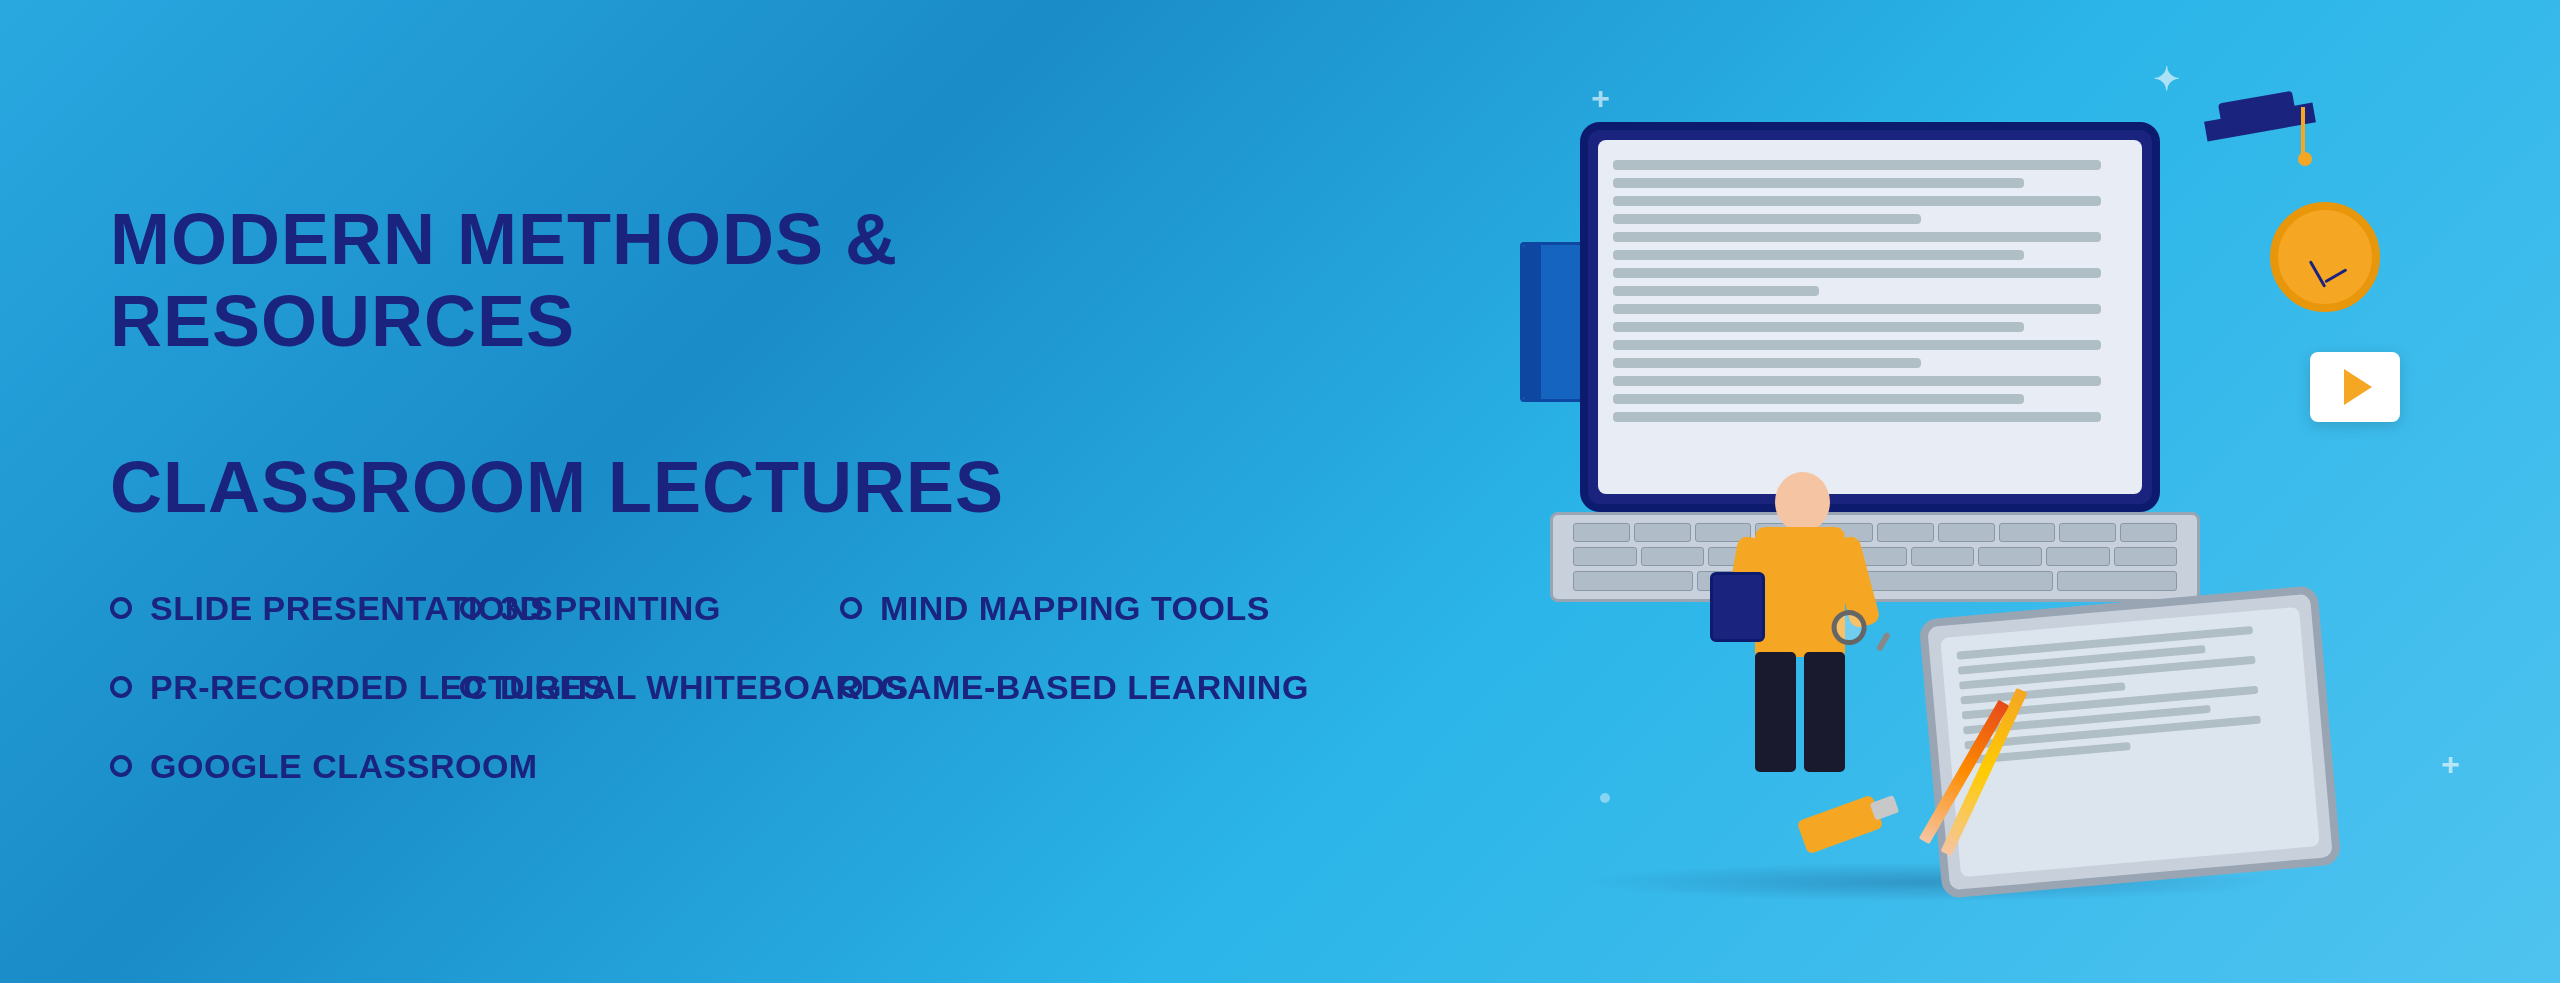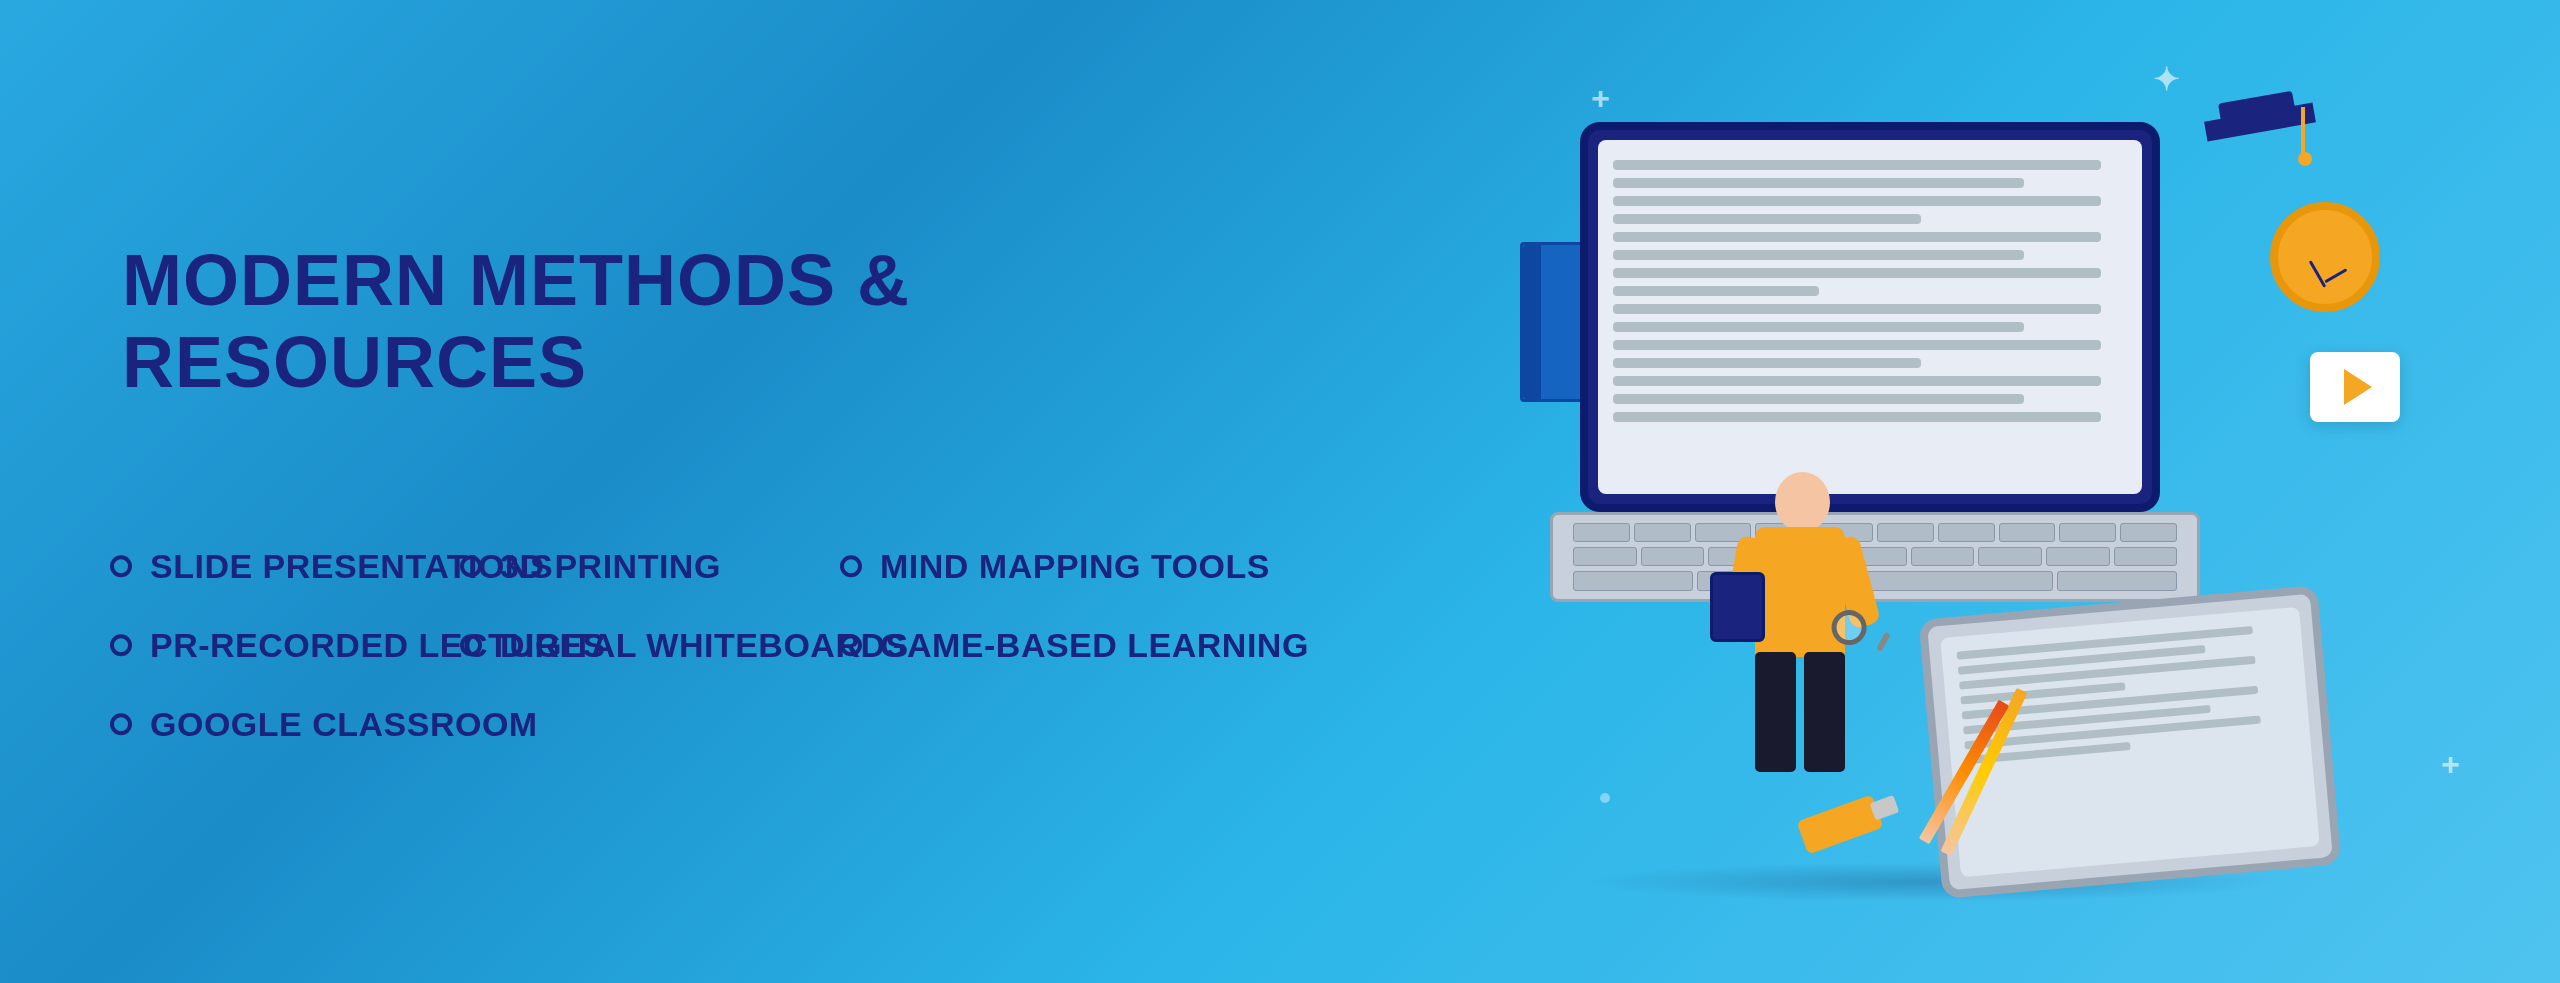"MODERN METHODS & RESOURCES" .main-title { margin-left: 12px -> none }
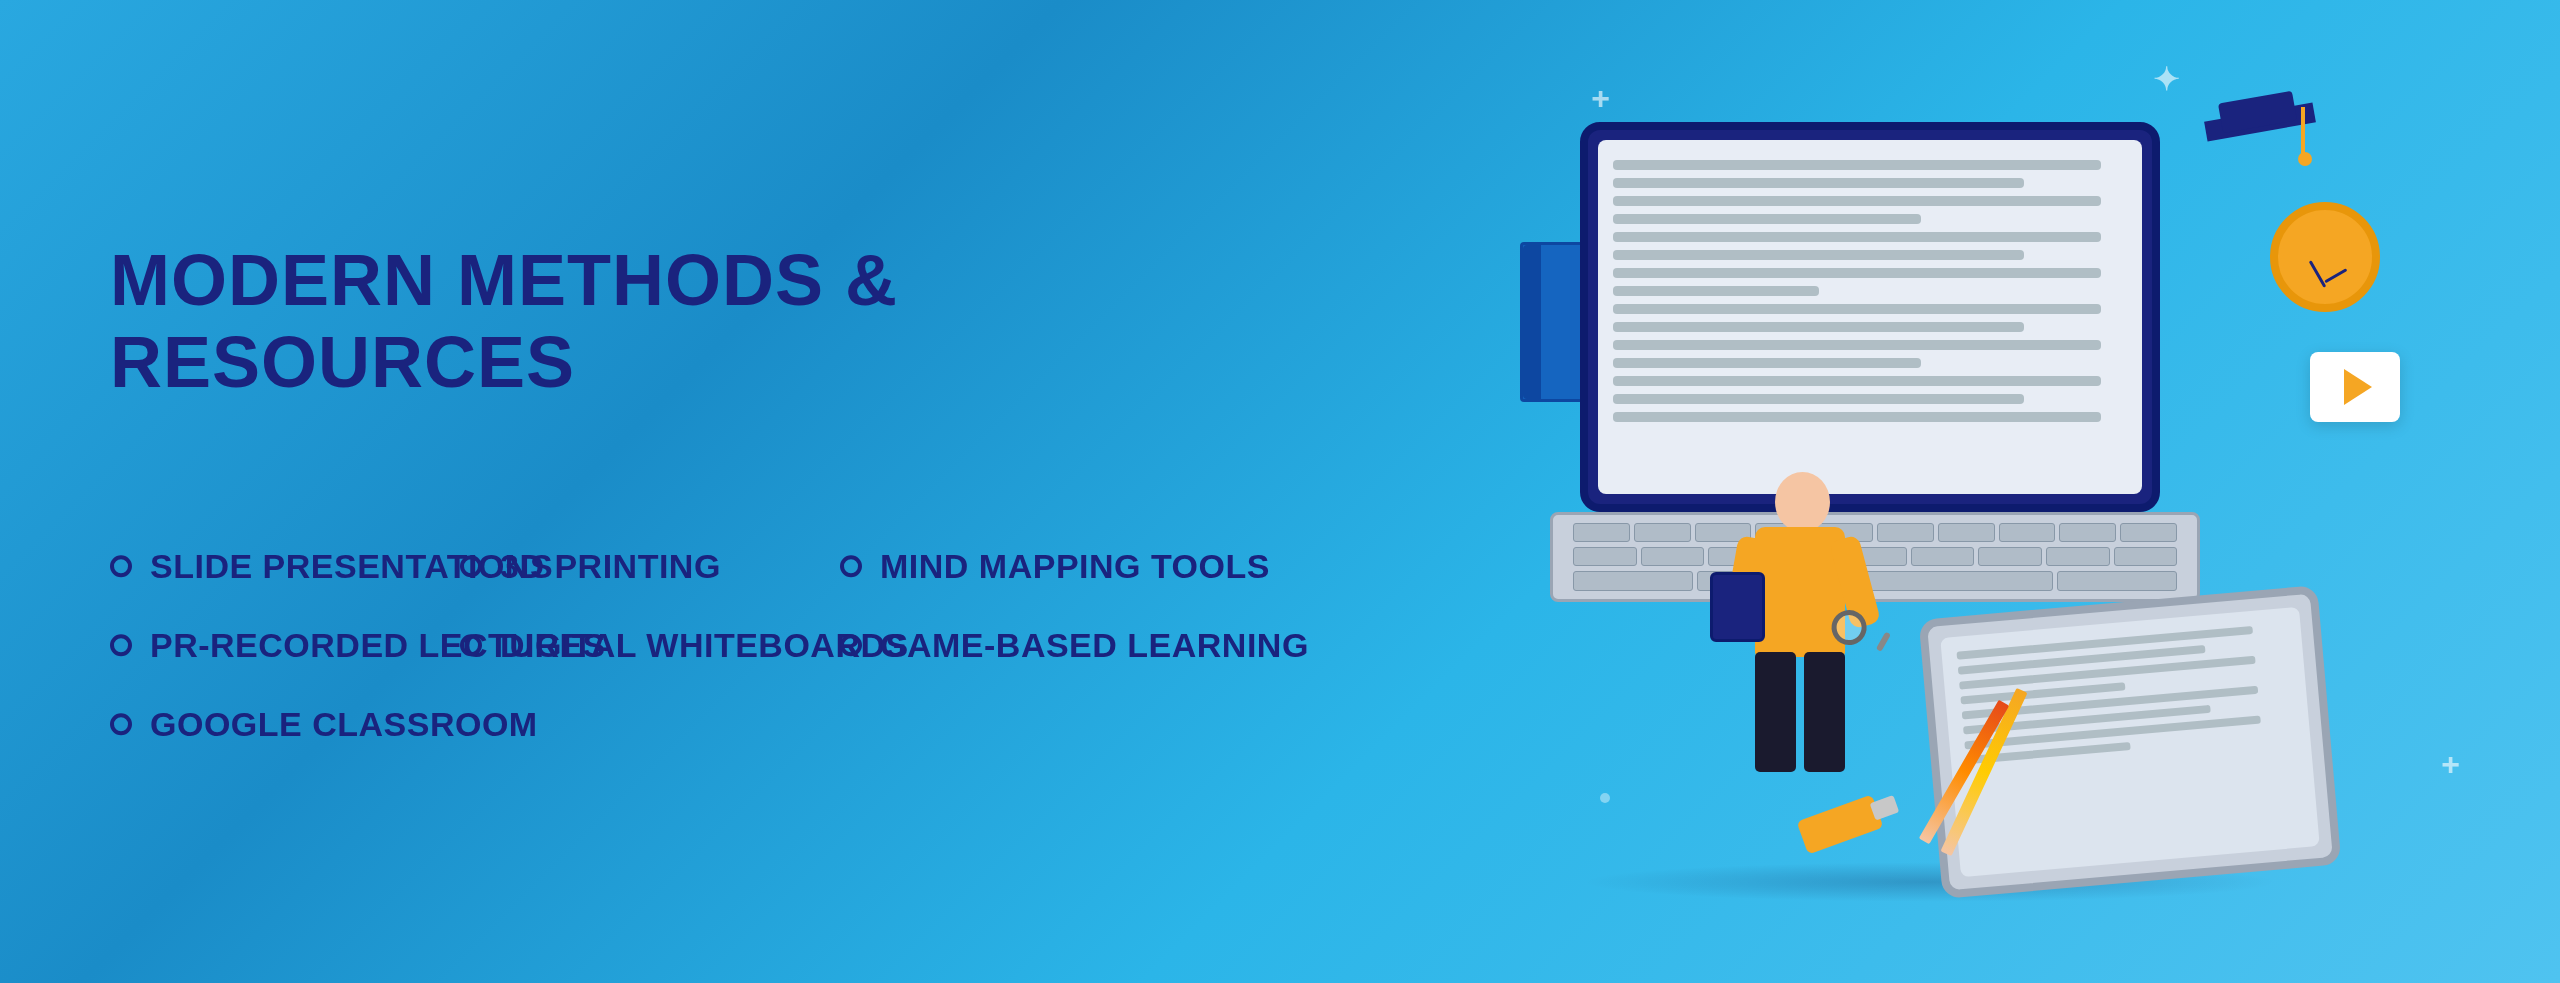"CLASSROOM LECTURES" span { html: none -> <span>CLASSROOM LECTURES</span> }
